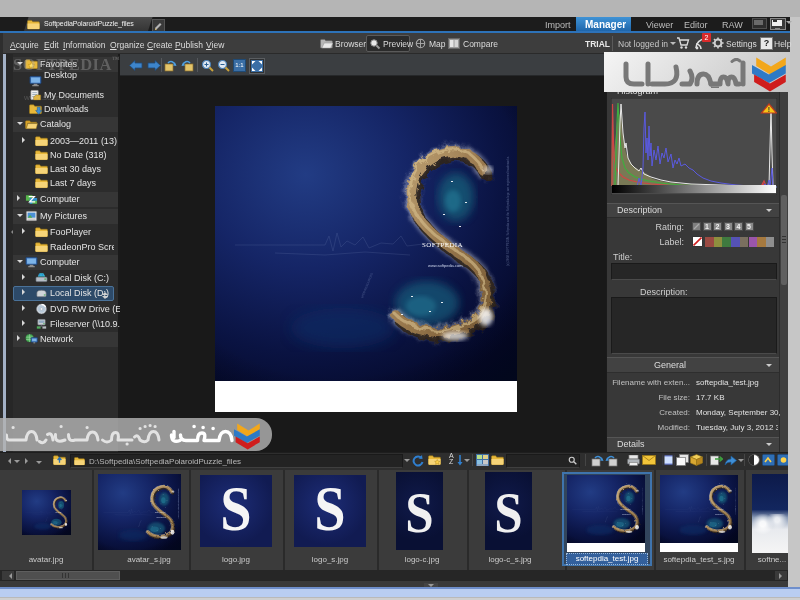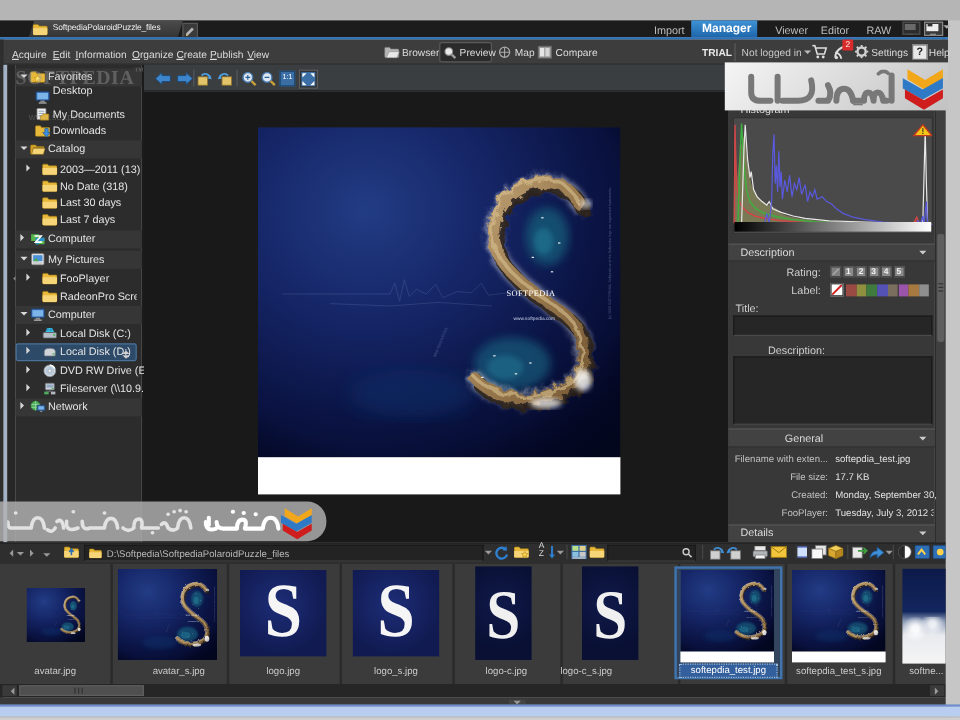"FooPlayer:" div.abs { text: FooPlayer -> Modified }
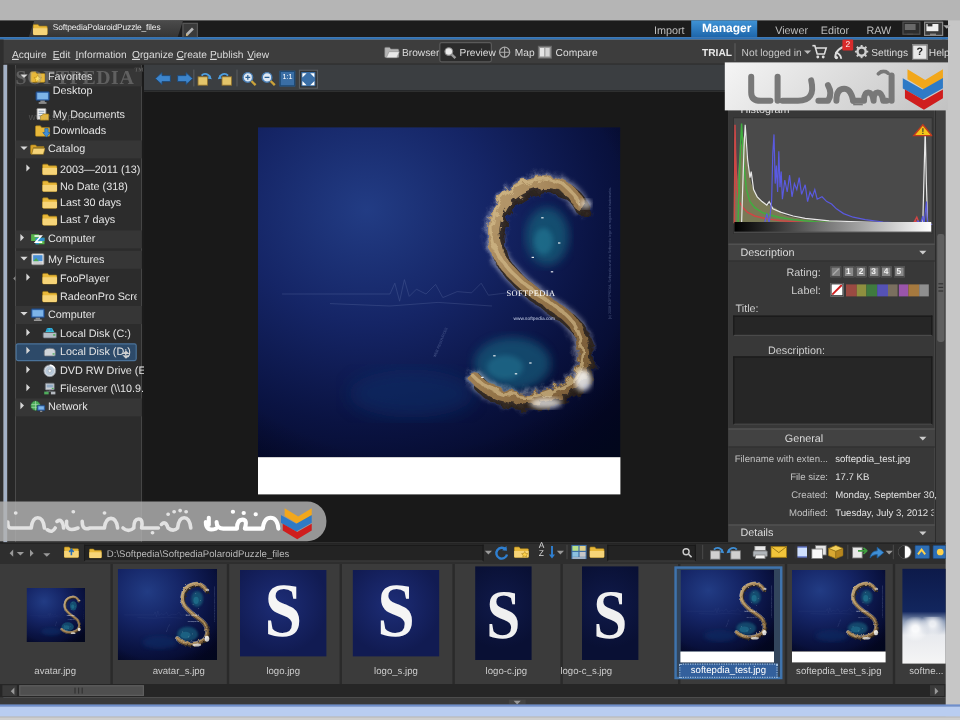"logo-c_s.jpg" div.abs { text-align: left -> center }
